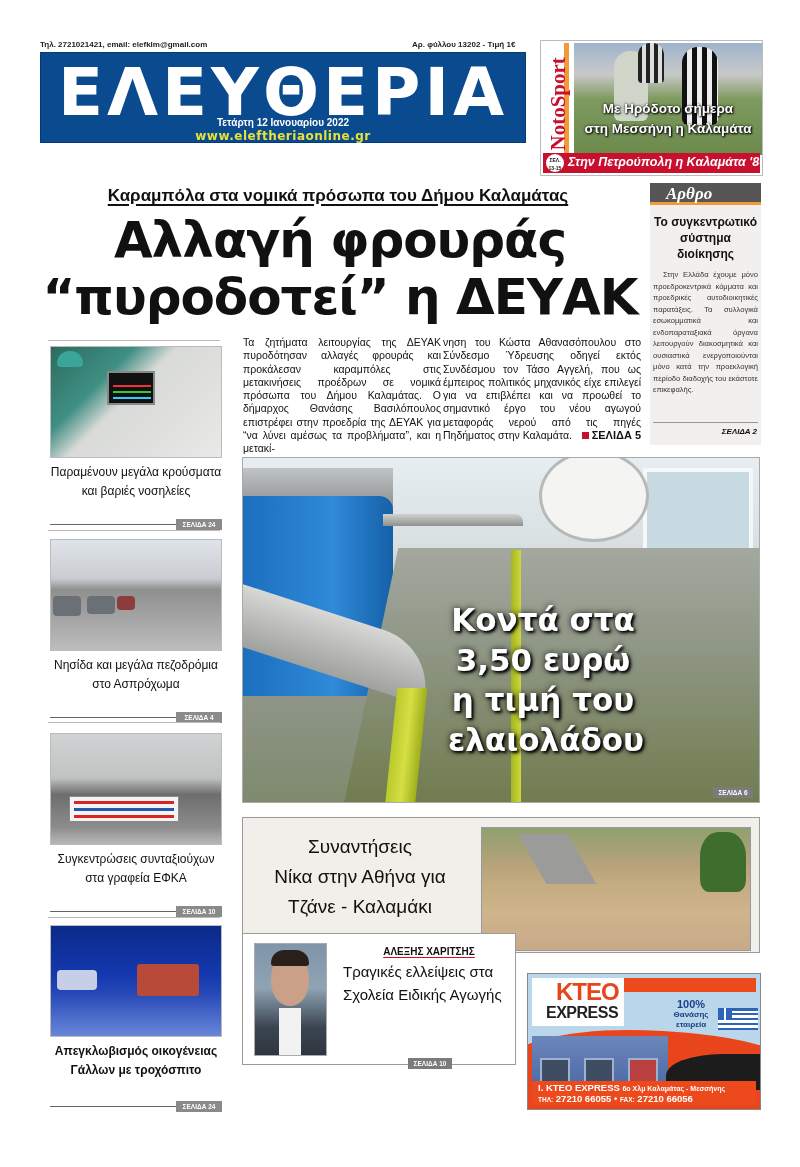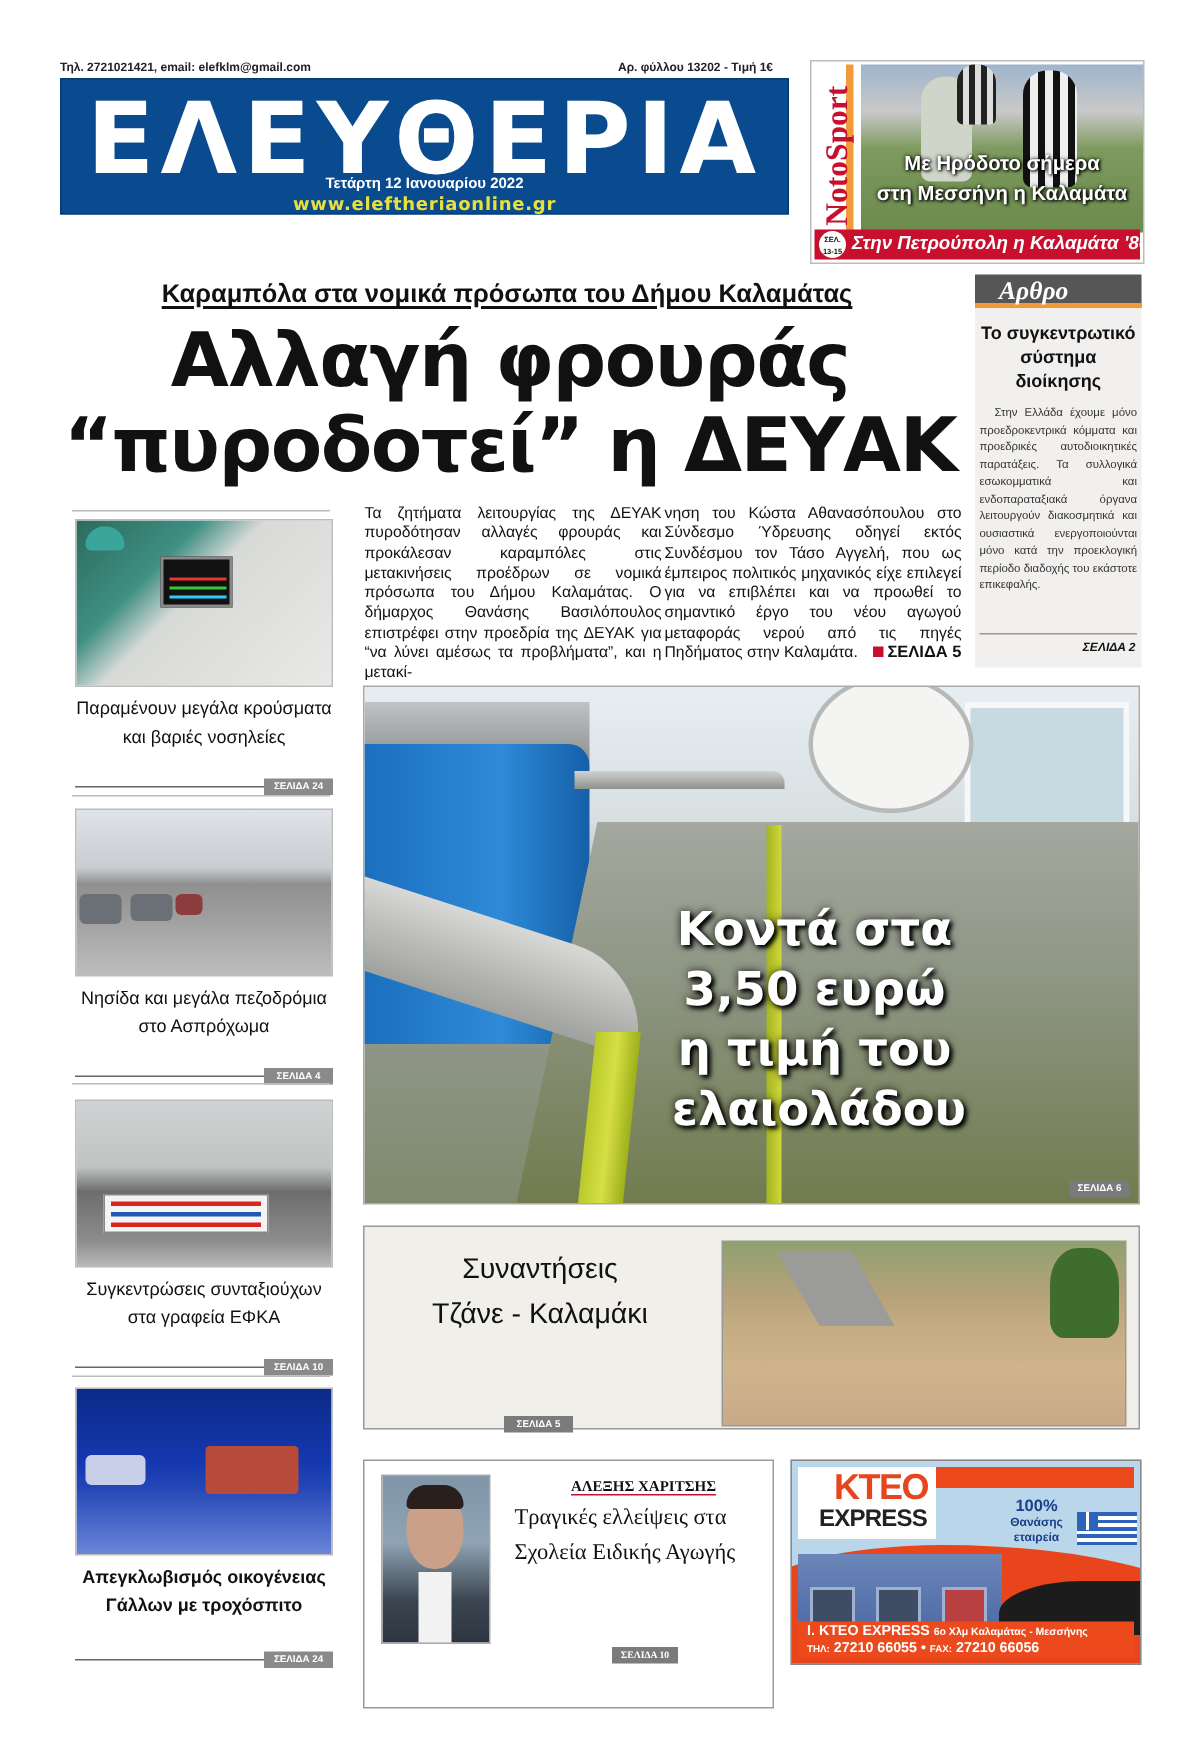"Νίκα στην Αθήνα για" div { html: none -> <div>Νίκα στην Αθήνα για</div> }
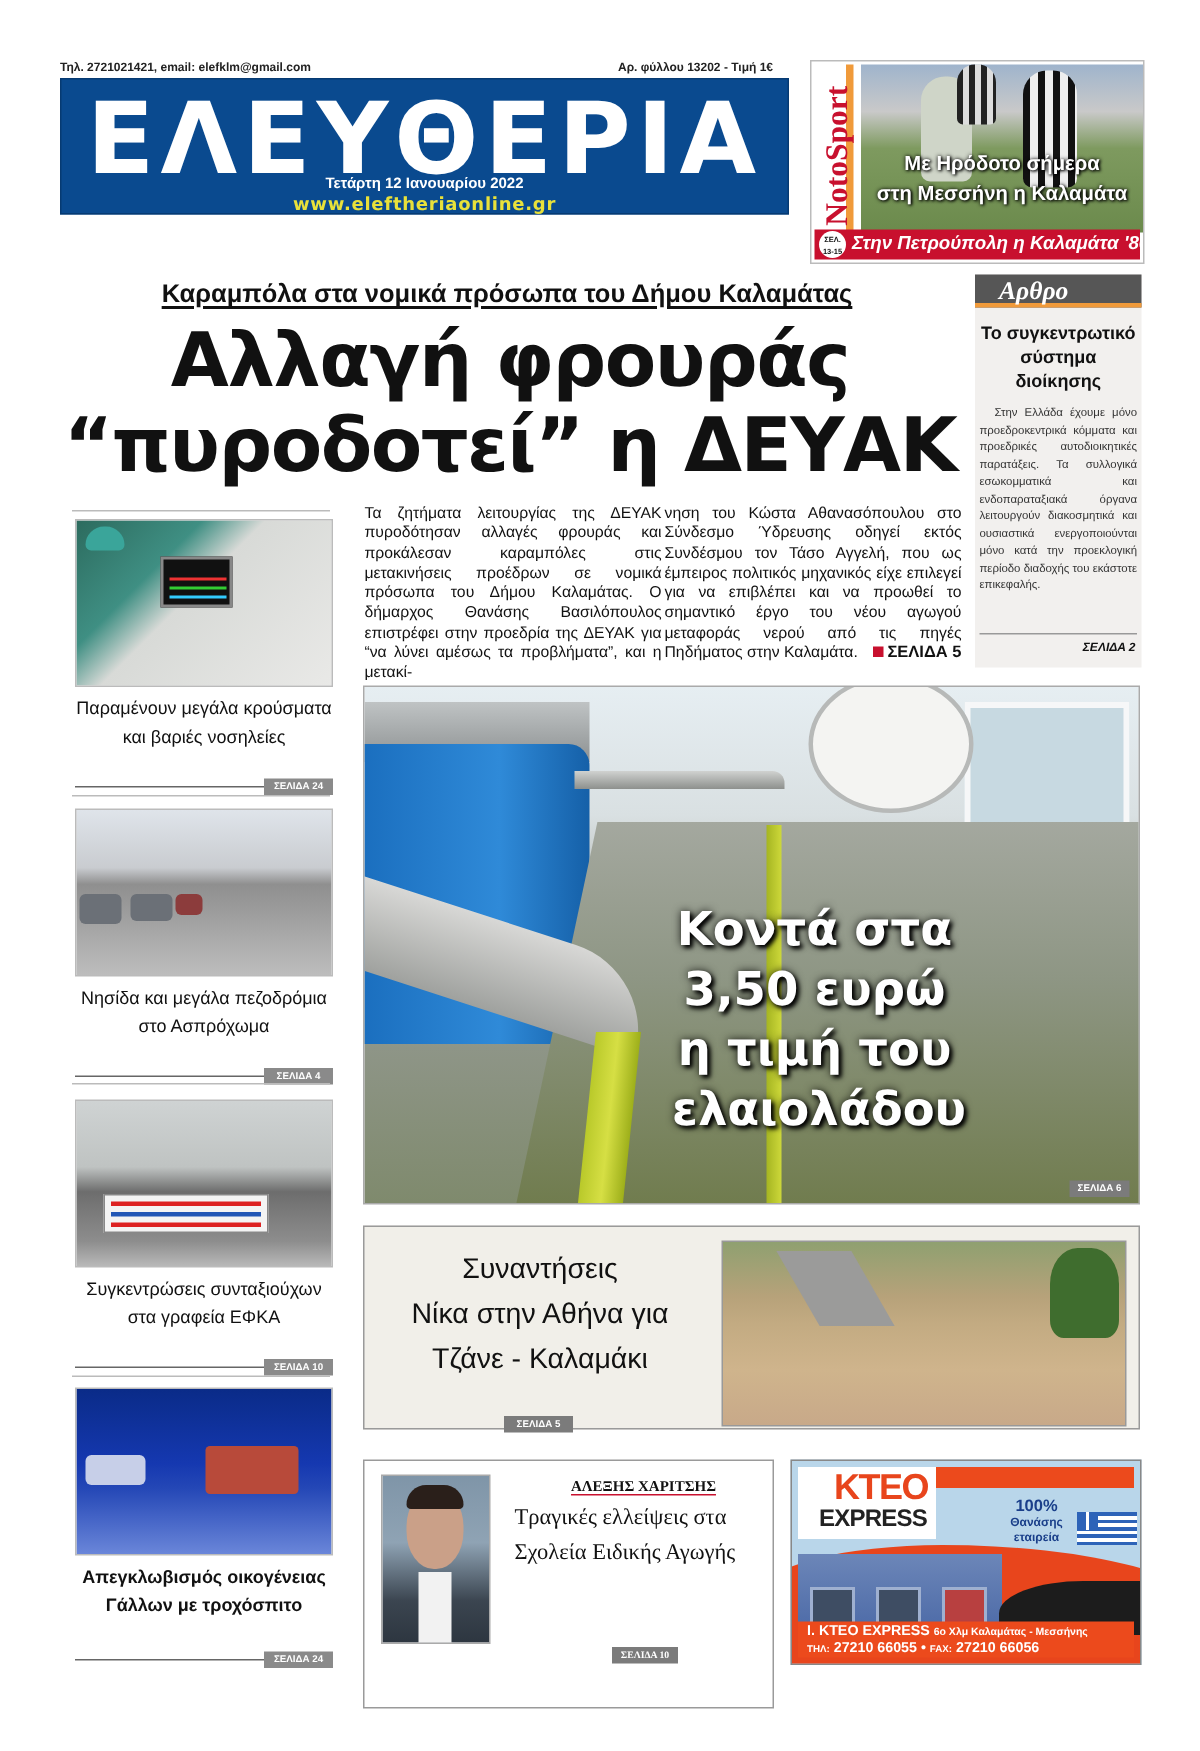"ΑΛΕΞΗΣ ΧΑΡΙΤΣΗΣ" .char { font-family: Liberation Serif, serif -> none; height: 166px -> 132px; top: 973px -> 933px }
